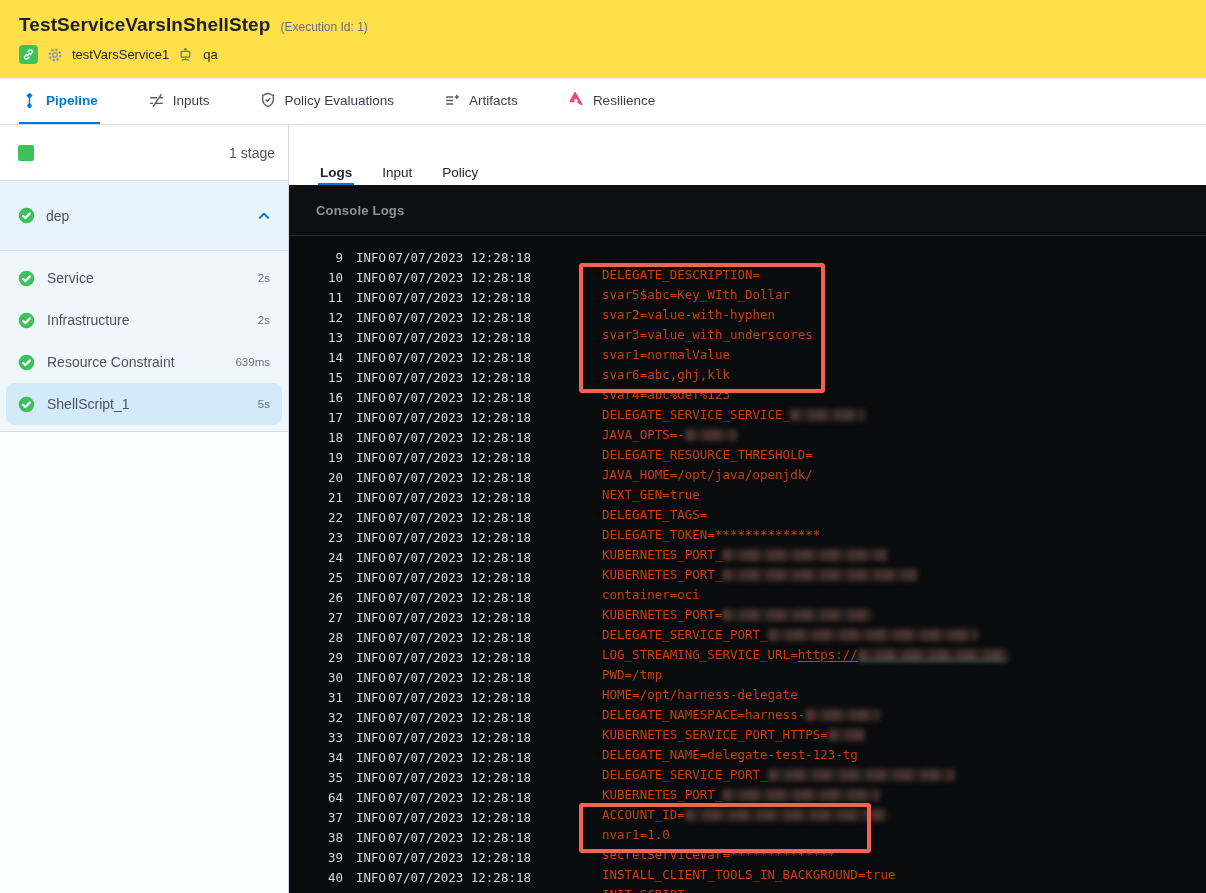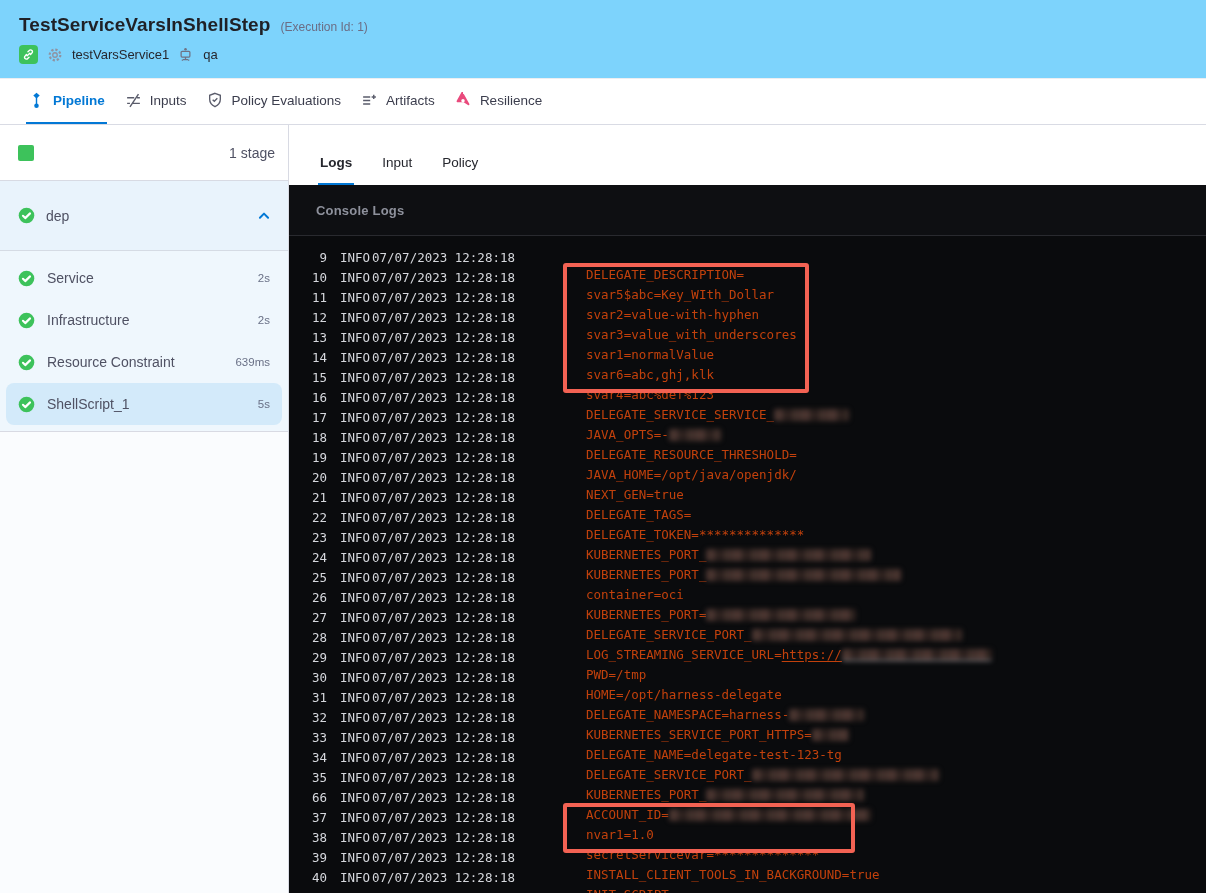"TestServiceVarsInShellStep" .pghead { background: #7dd3fc -> #fde047 }
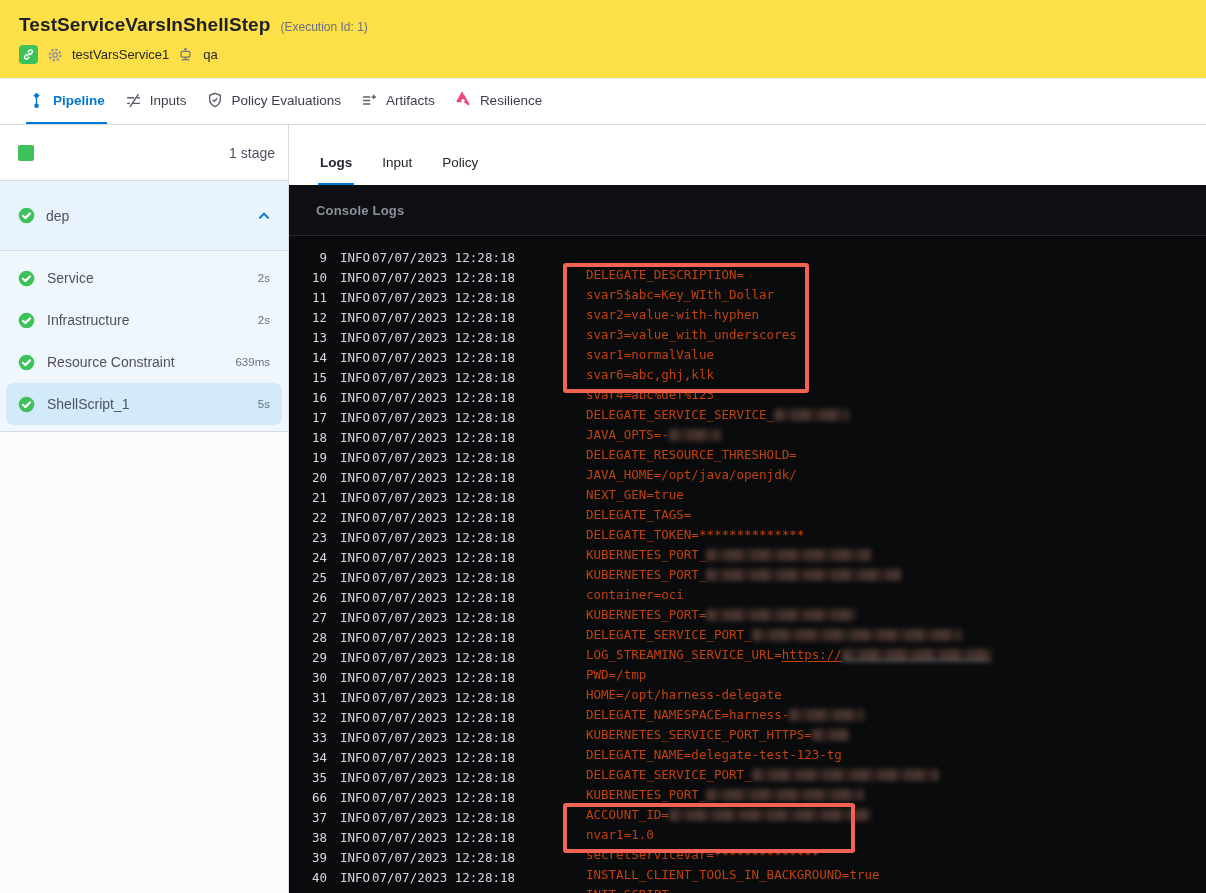"Pipeline" .tabbar { gap: 16px -> 46px; padding-left: 26px -> 19px }
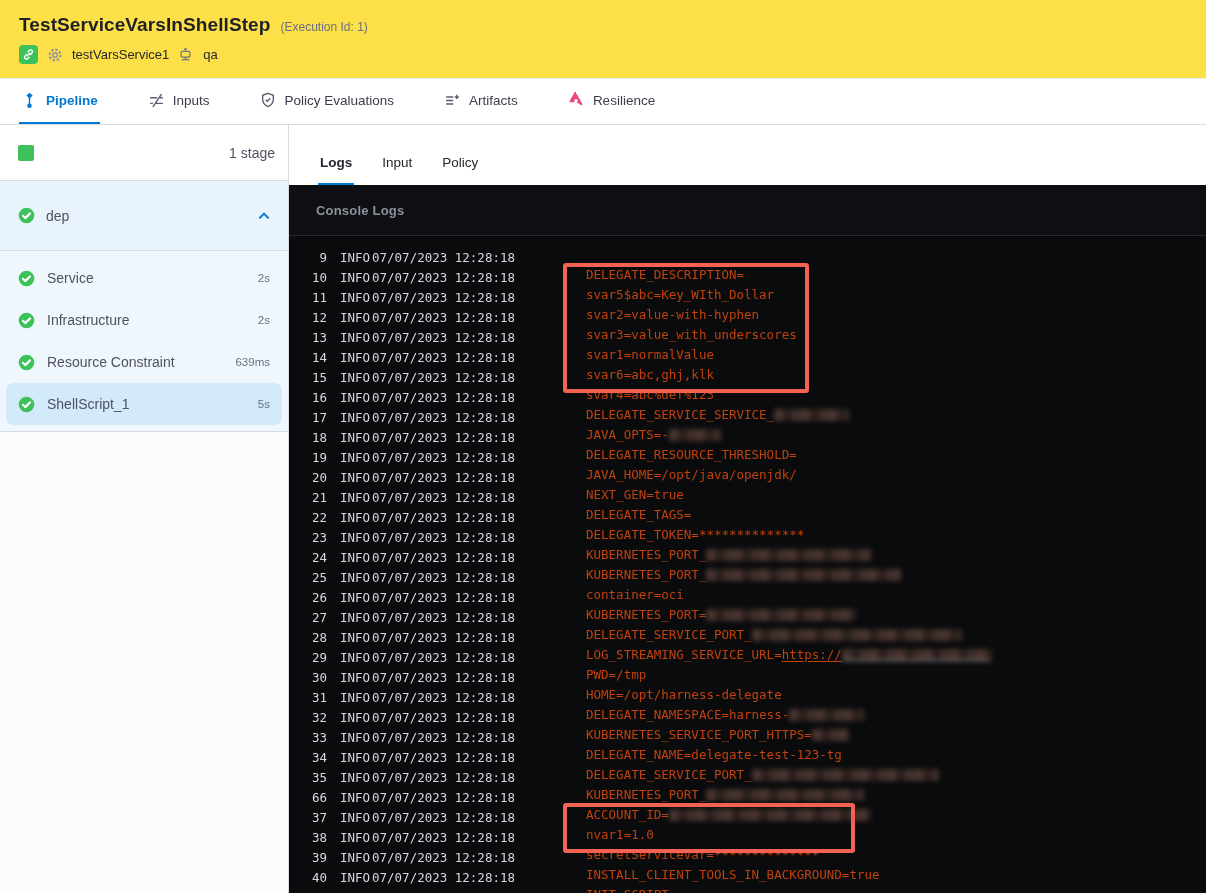"Logs" .ltab { padding: 0 2px 13px 2px -> 0 2px 3px 2px }
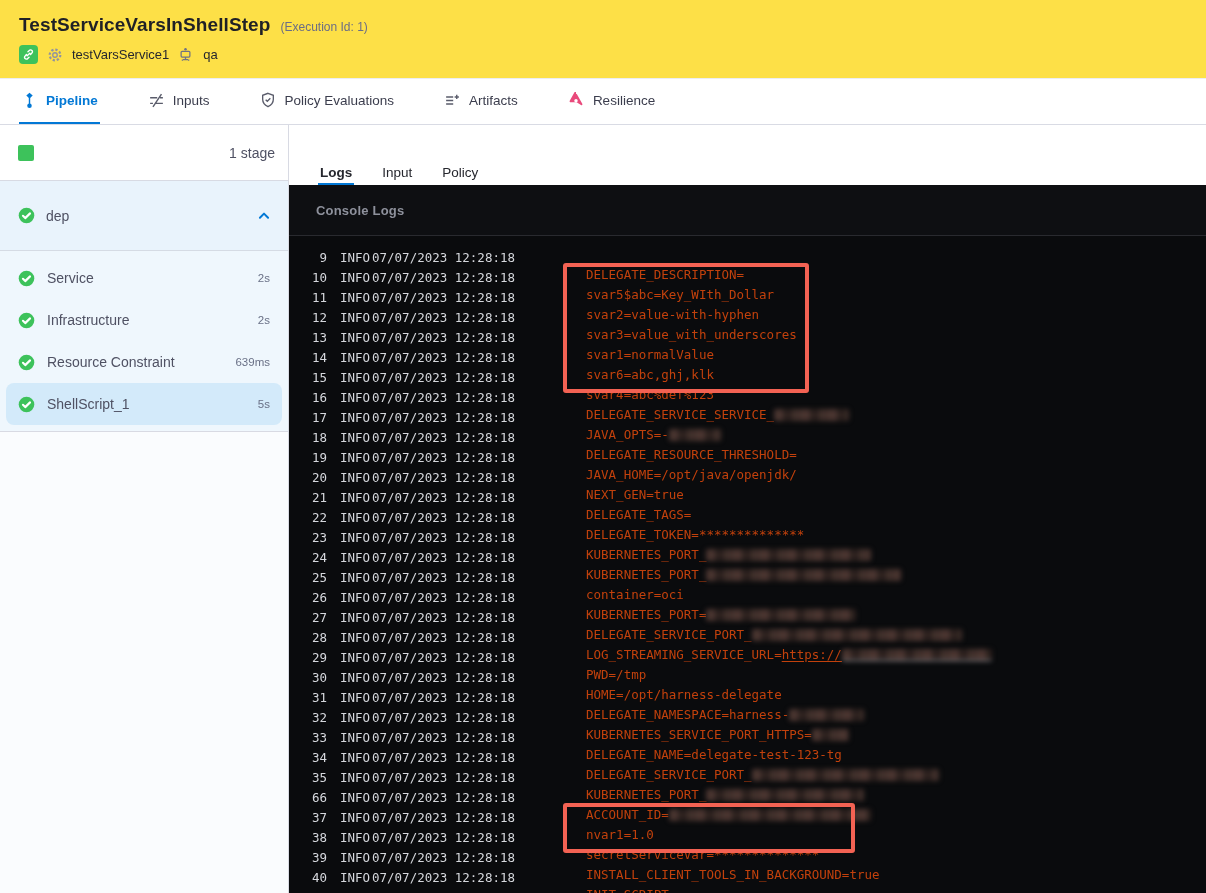"9 INFO 07/07/2023 12:28:18" .logbody { margin-left: none -> 16px }
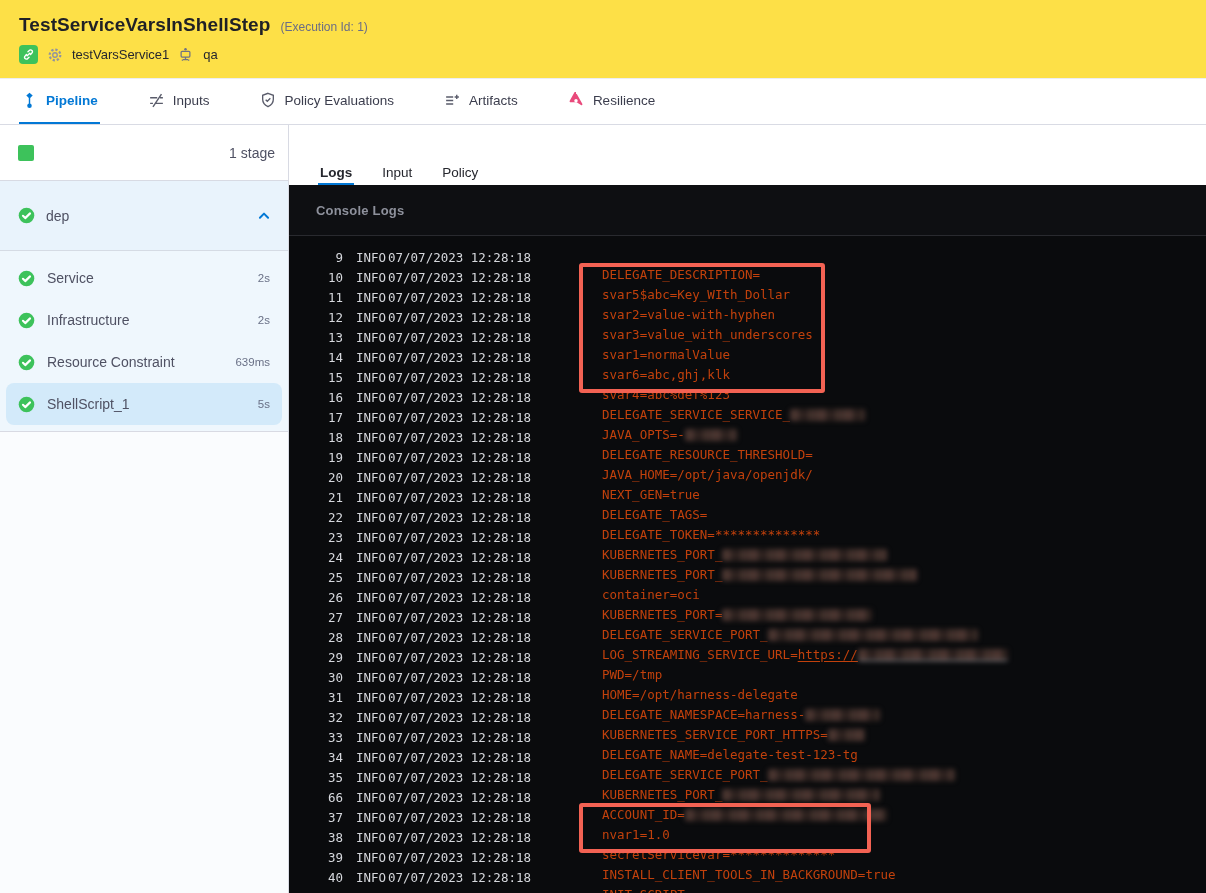"66" span.ln { text: 66 -> 64 }
